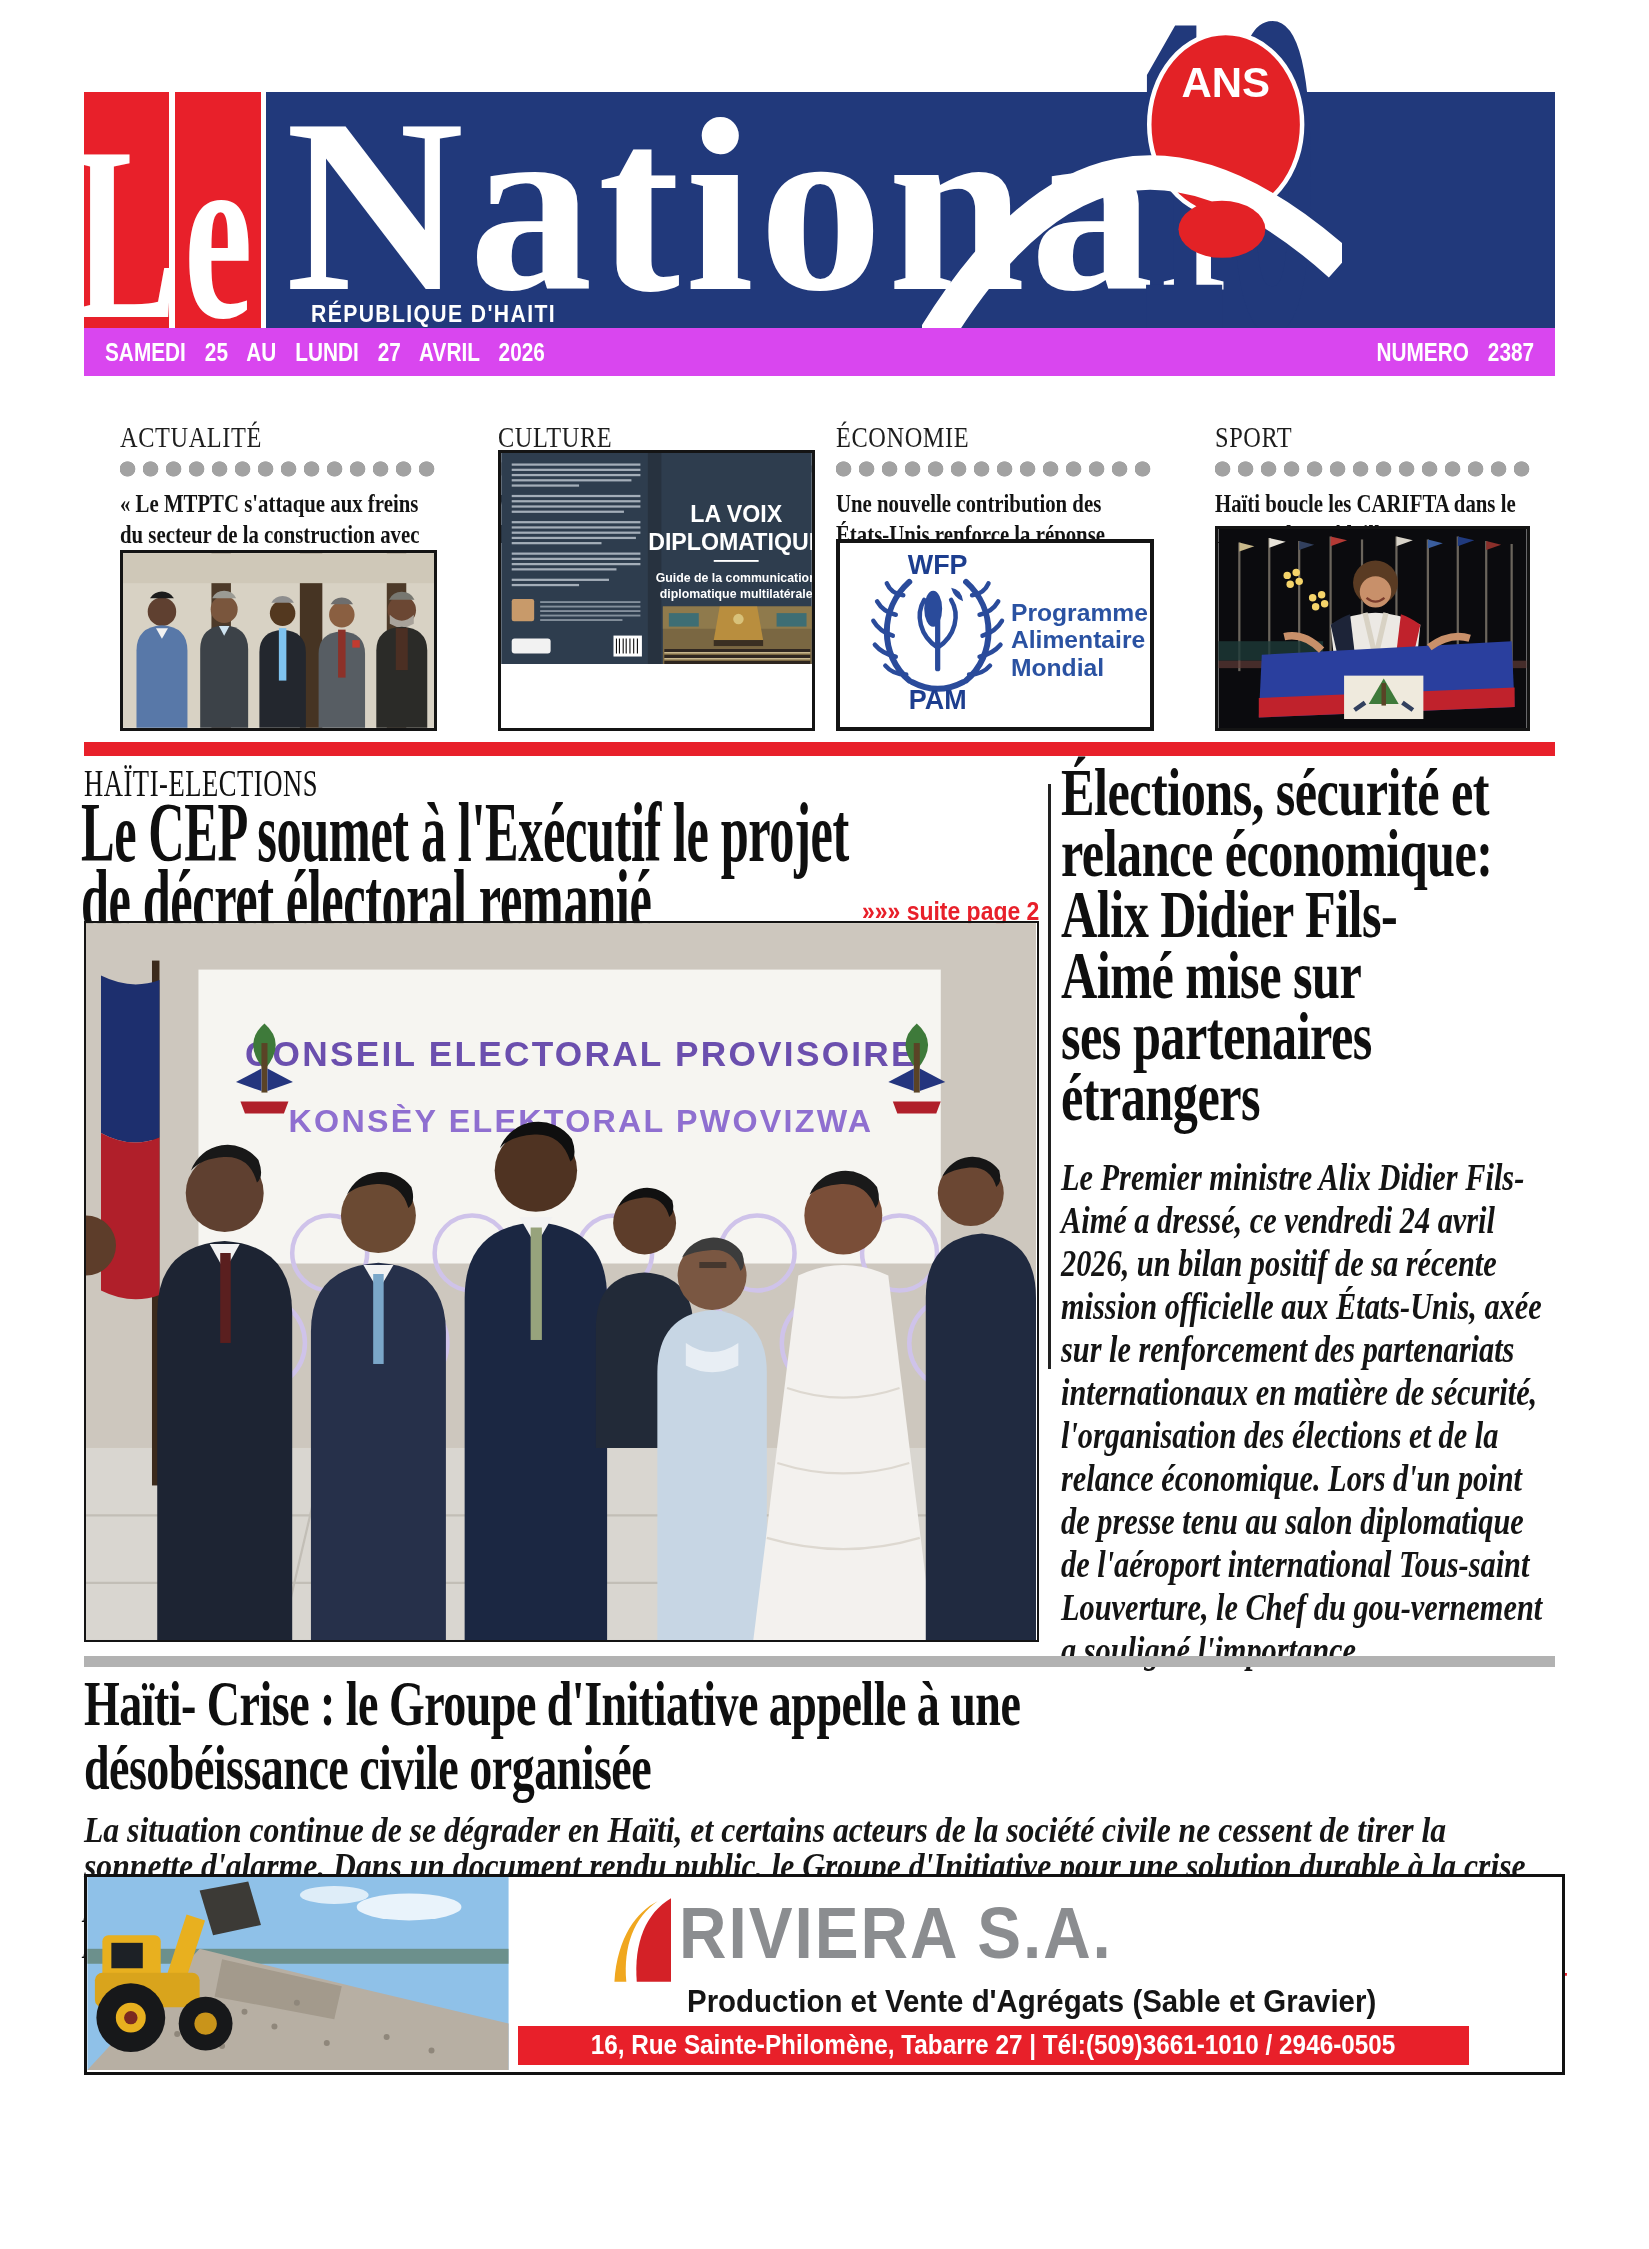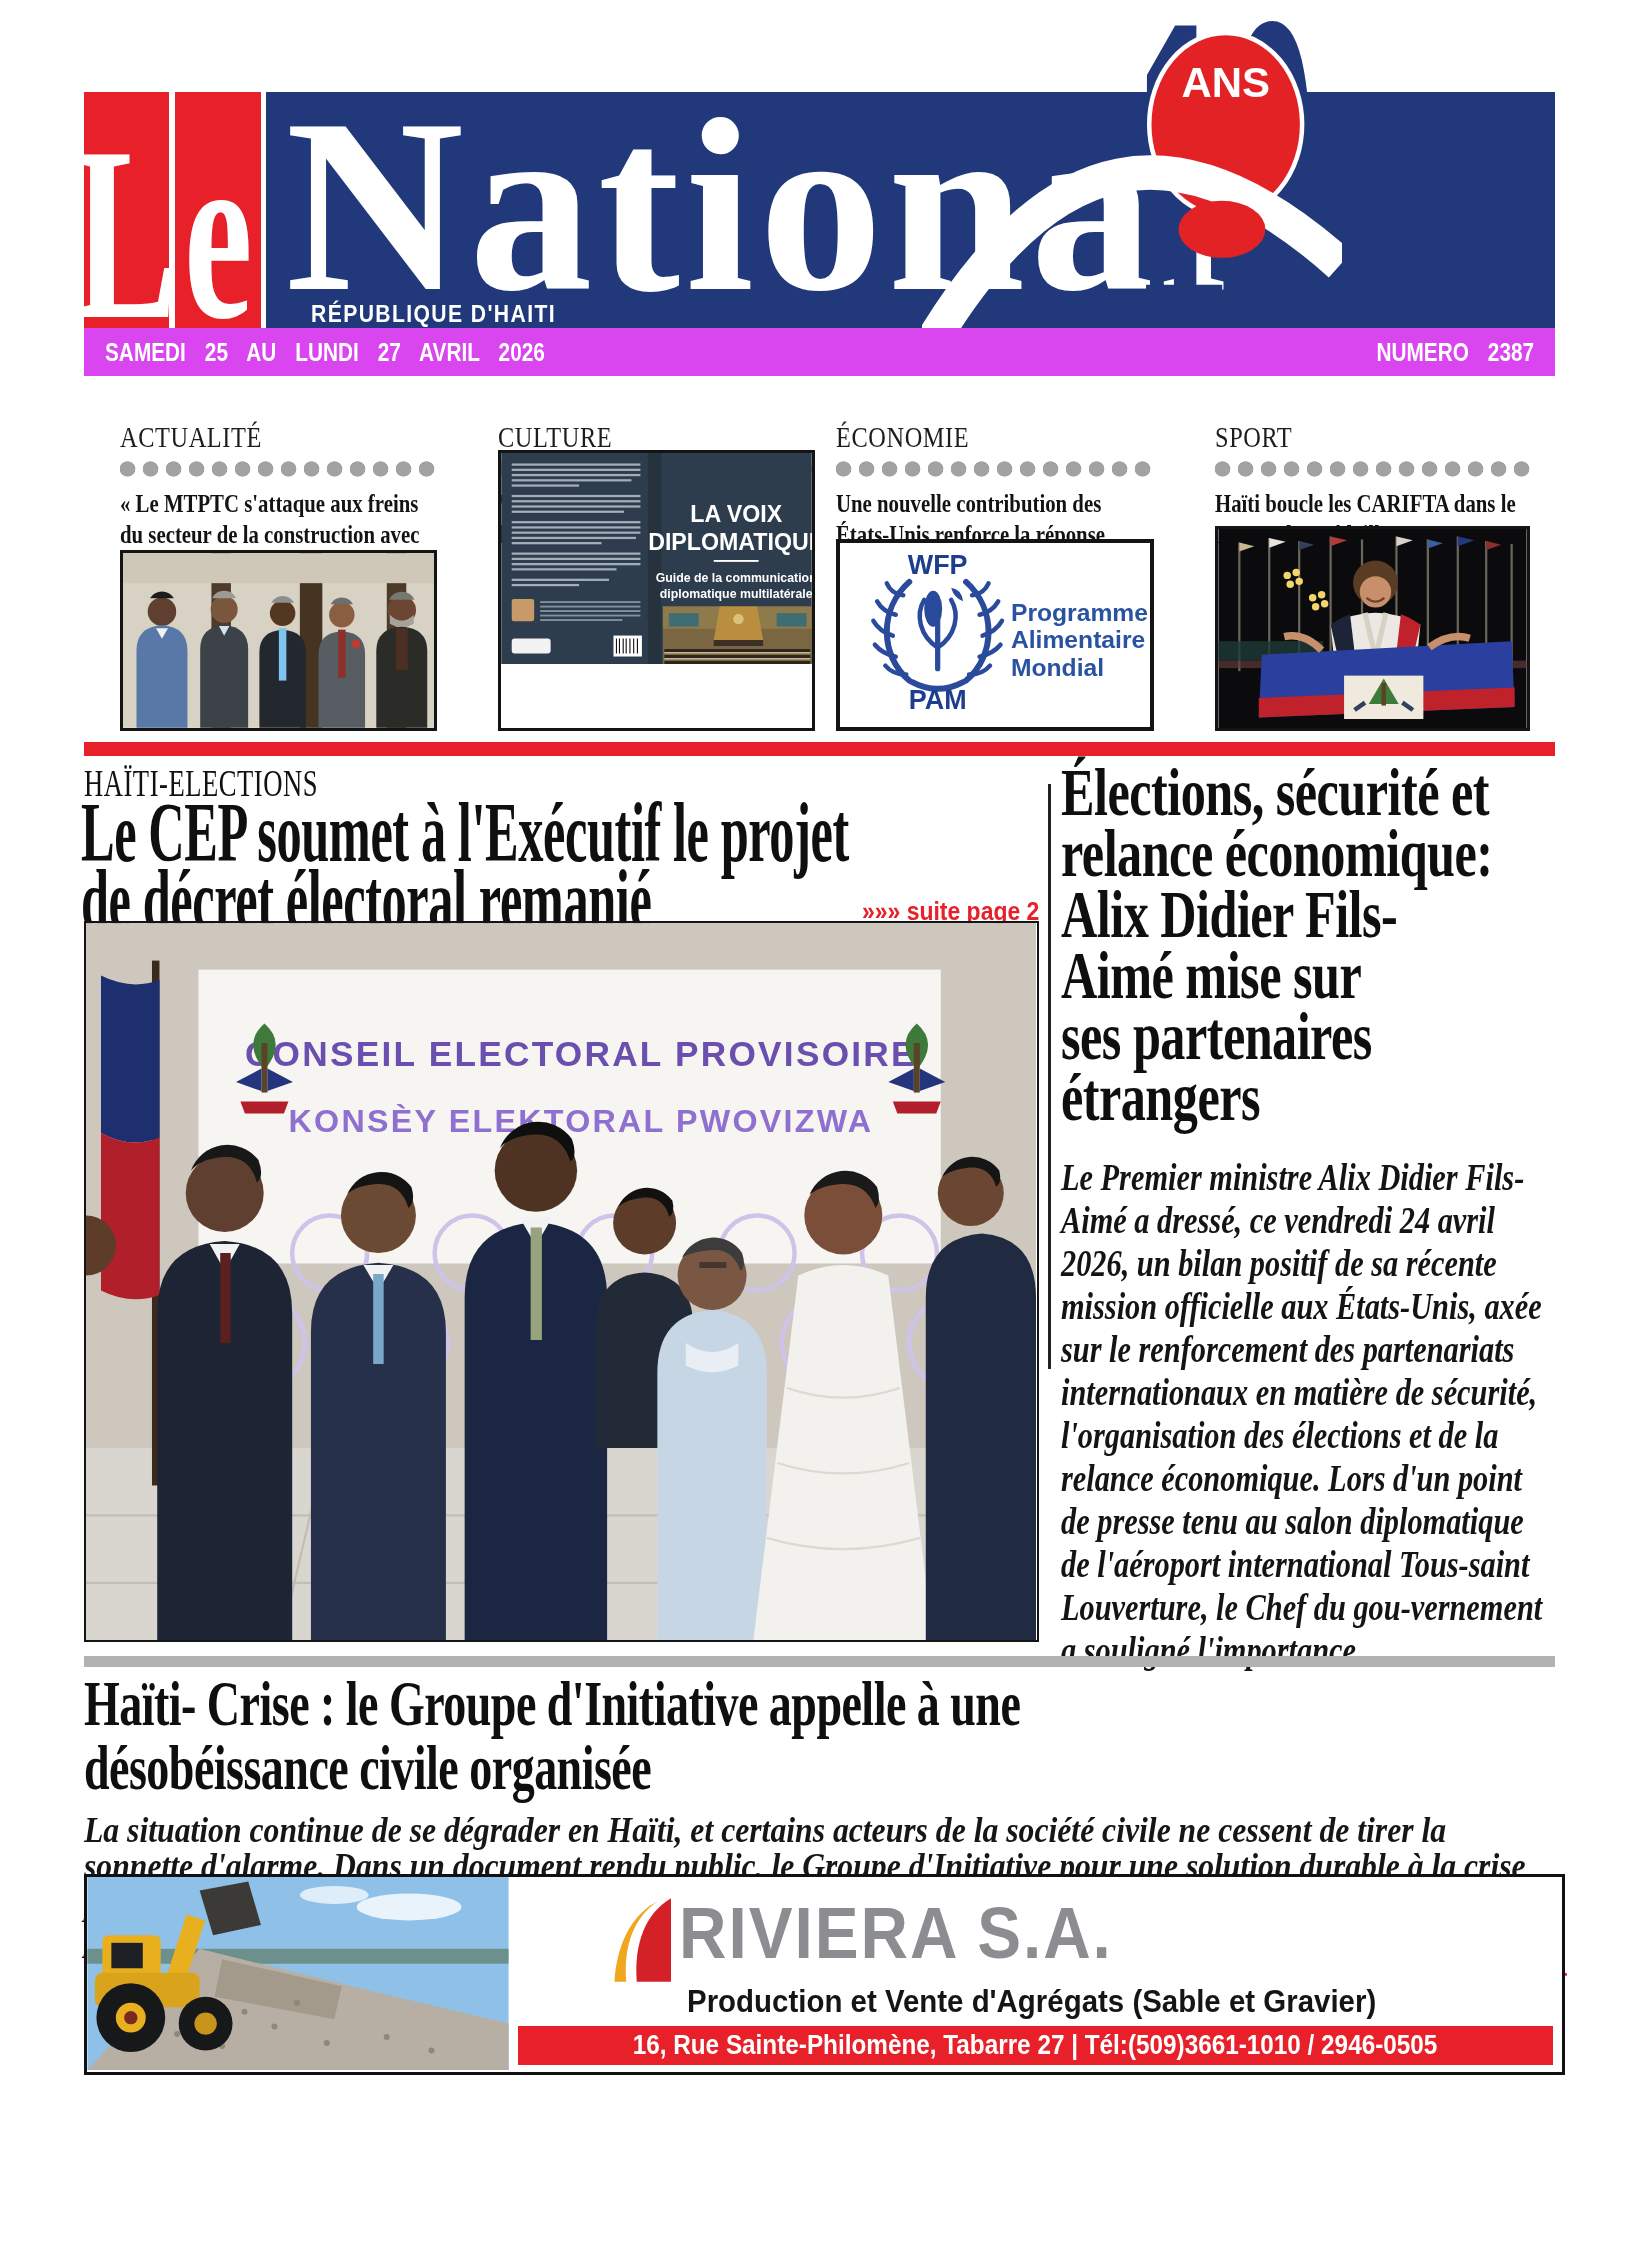"16, Rue Sainte-Philomène, Tabarre 27" #ad-addrbar { width: 1035px -> 951px }
